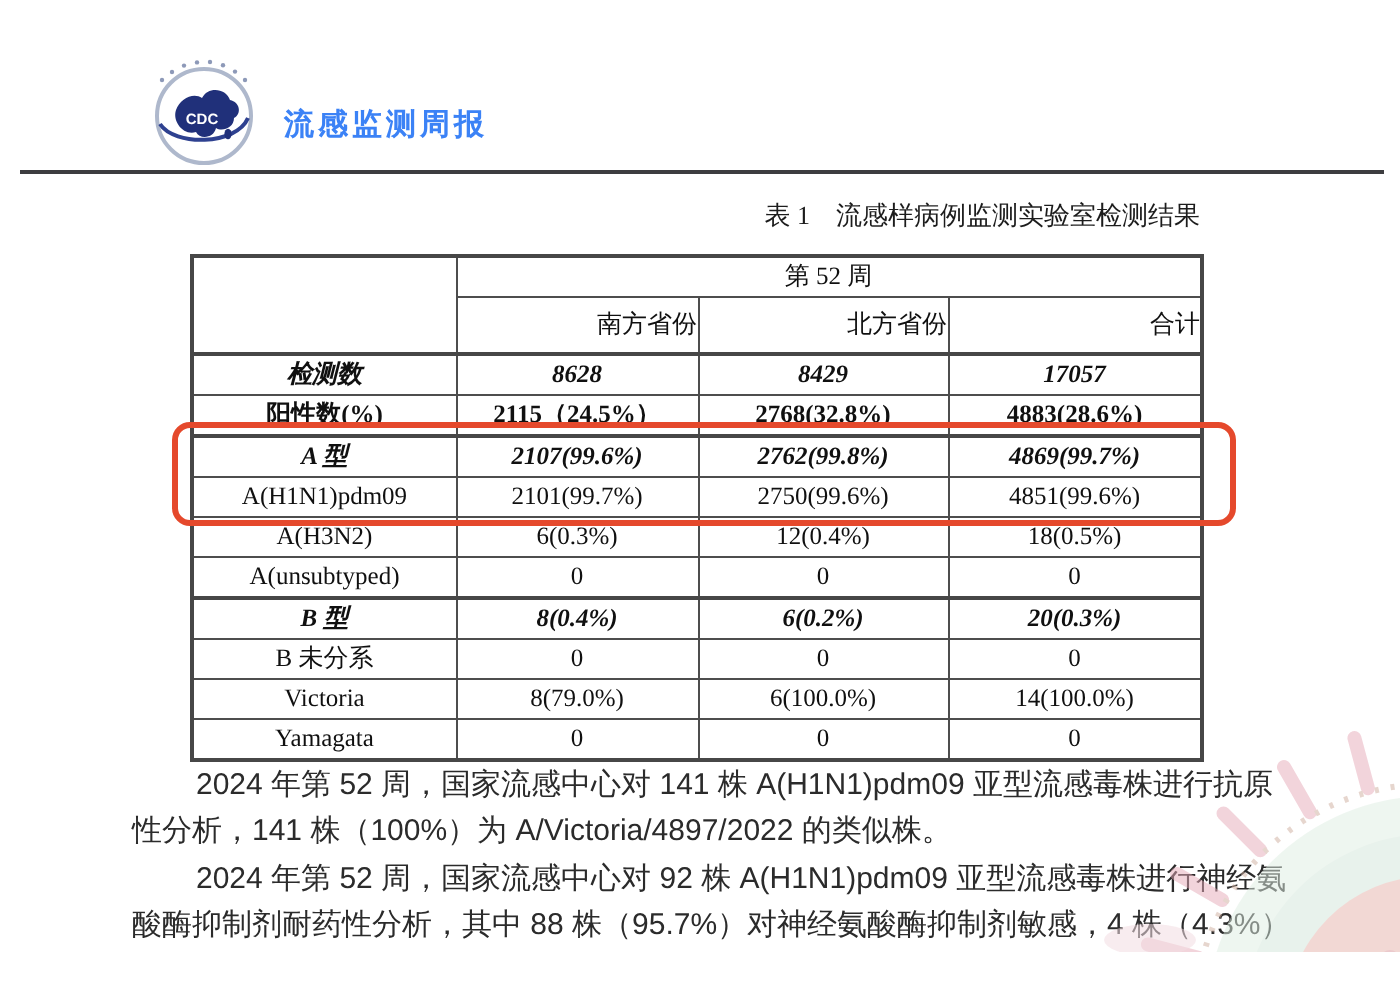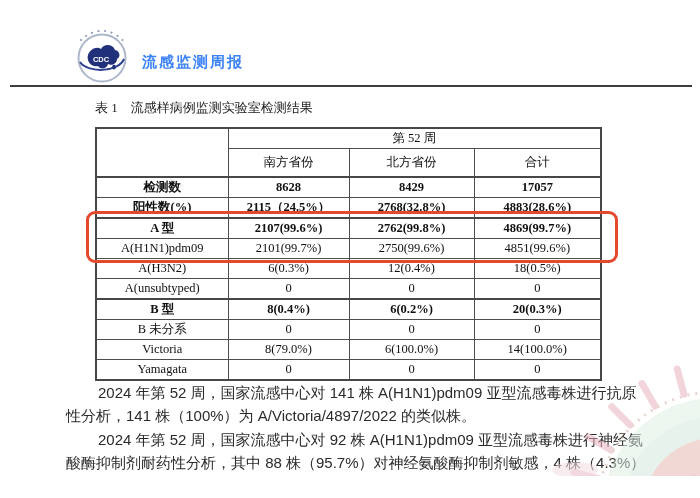"表 1 流感样病例监测实验室检测结果" .table-title { text-align: left -> right }
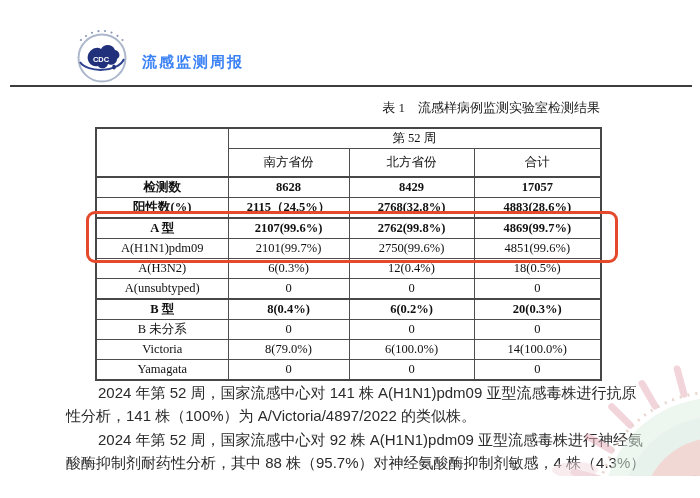"南方省份" .results thead tr:nth-child(2) th { text-align: none -> right }
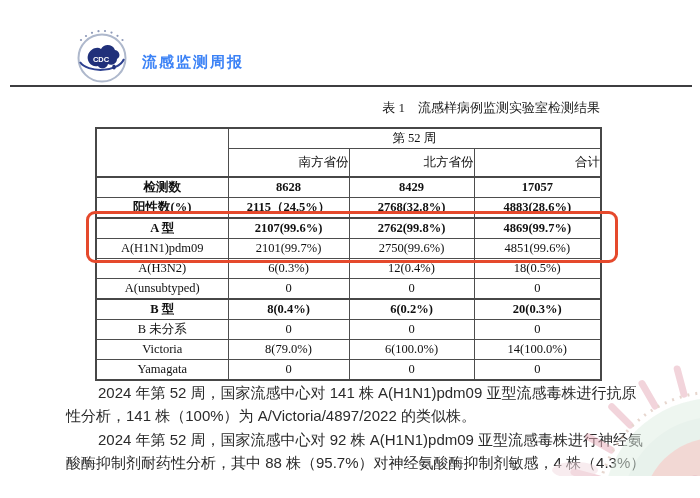"检测数" .results tr.group td { font-style: none -> italic }
